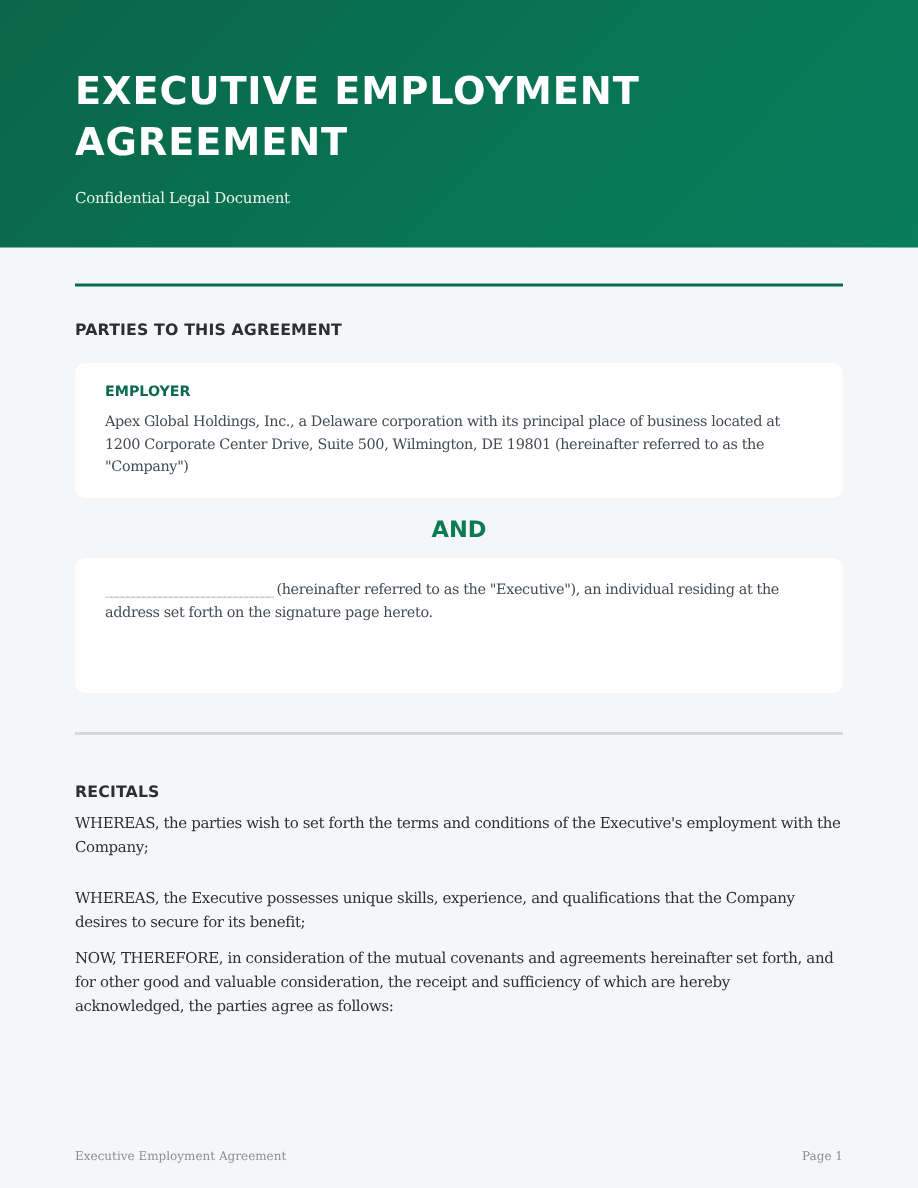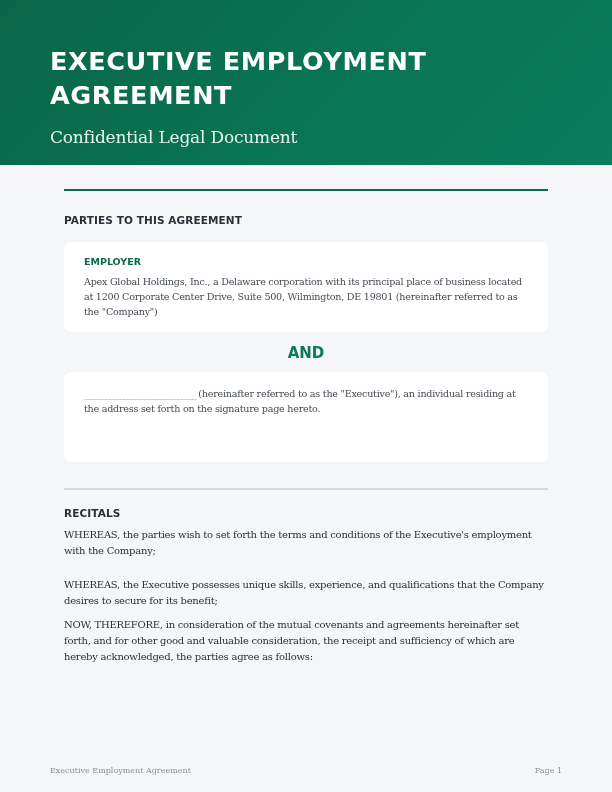"Confidential Legal Document" .header .subtitle { font-size: 17px -> 10px }
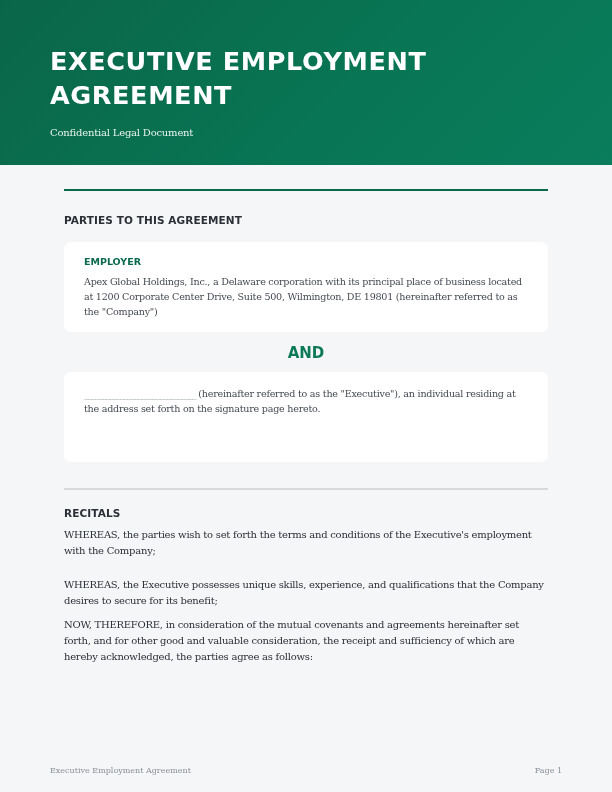"PARTIES TO THIS AGREEMENT" .content { padding: 0 64px -> 0 50px }
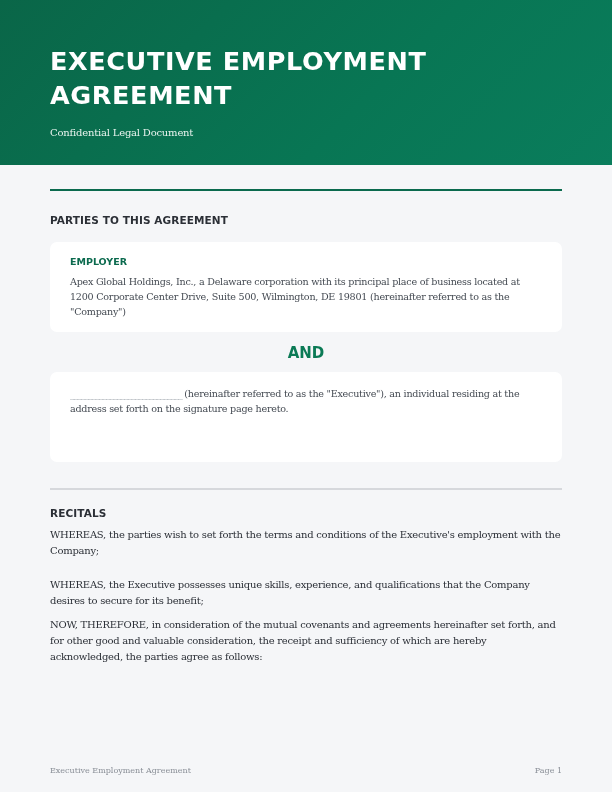"RECITALS" .recitals-title { margin-top: 17px -> 32px }
